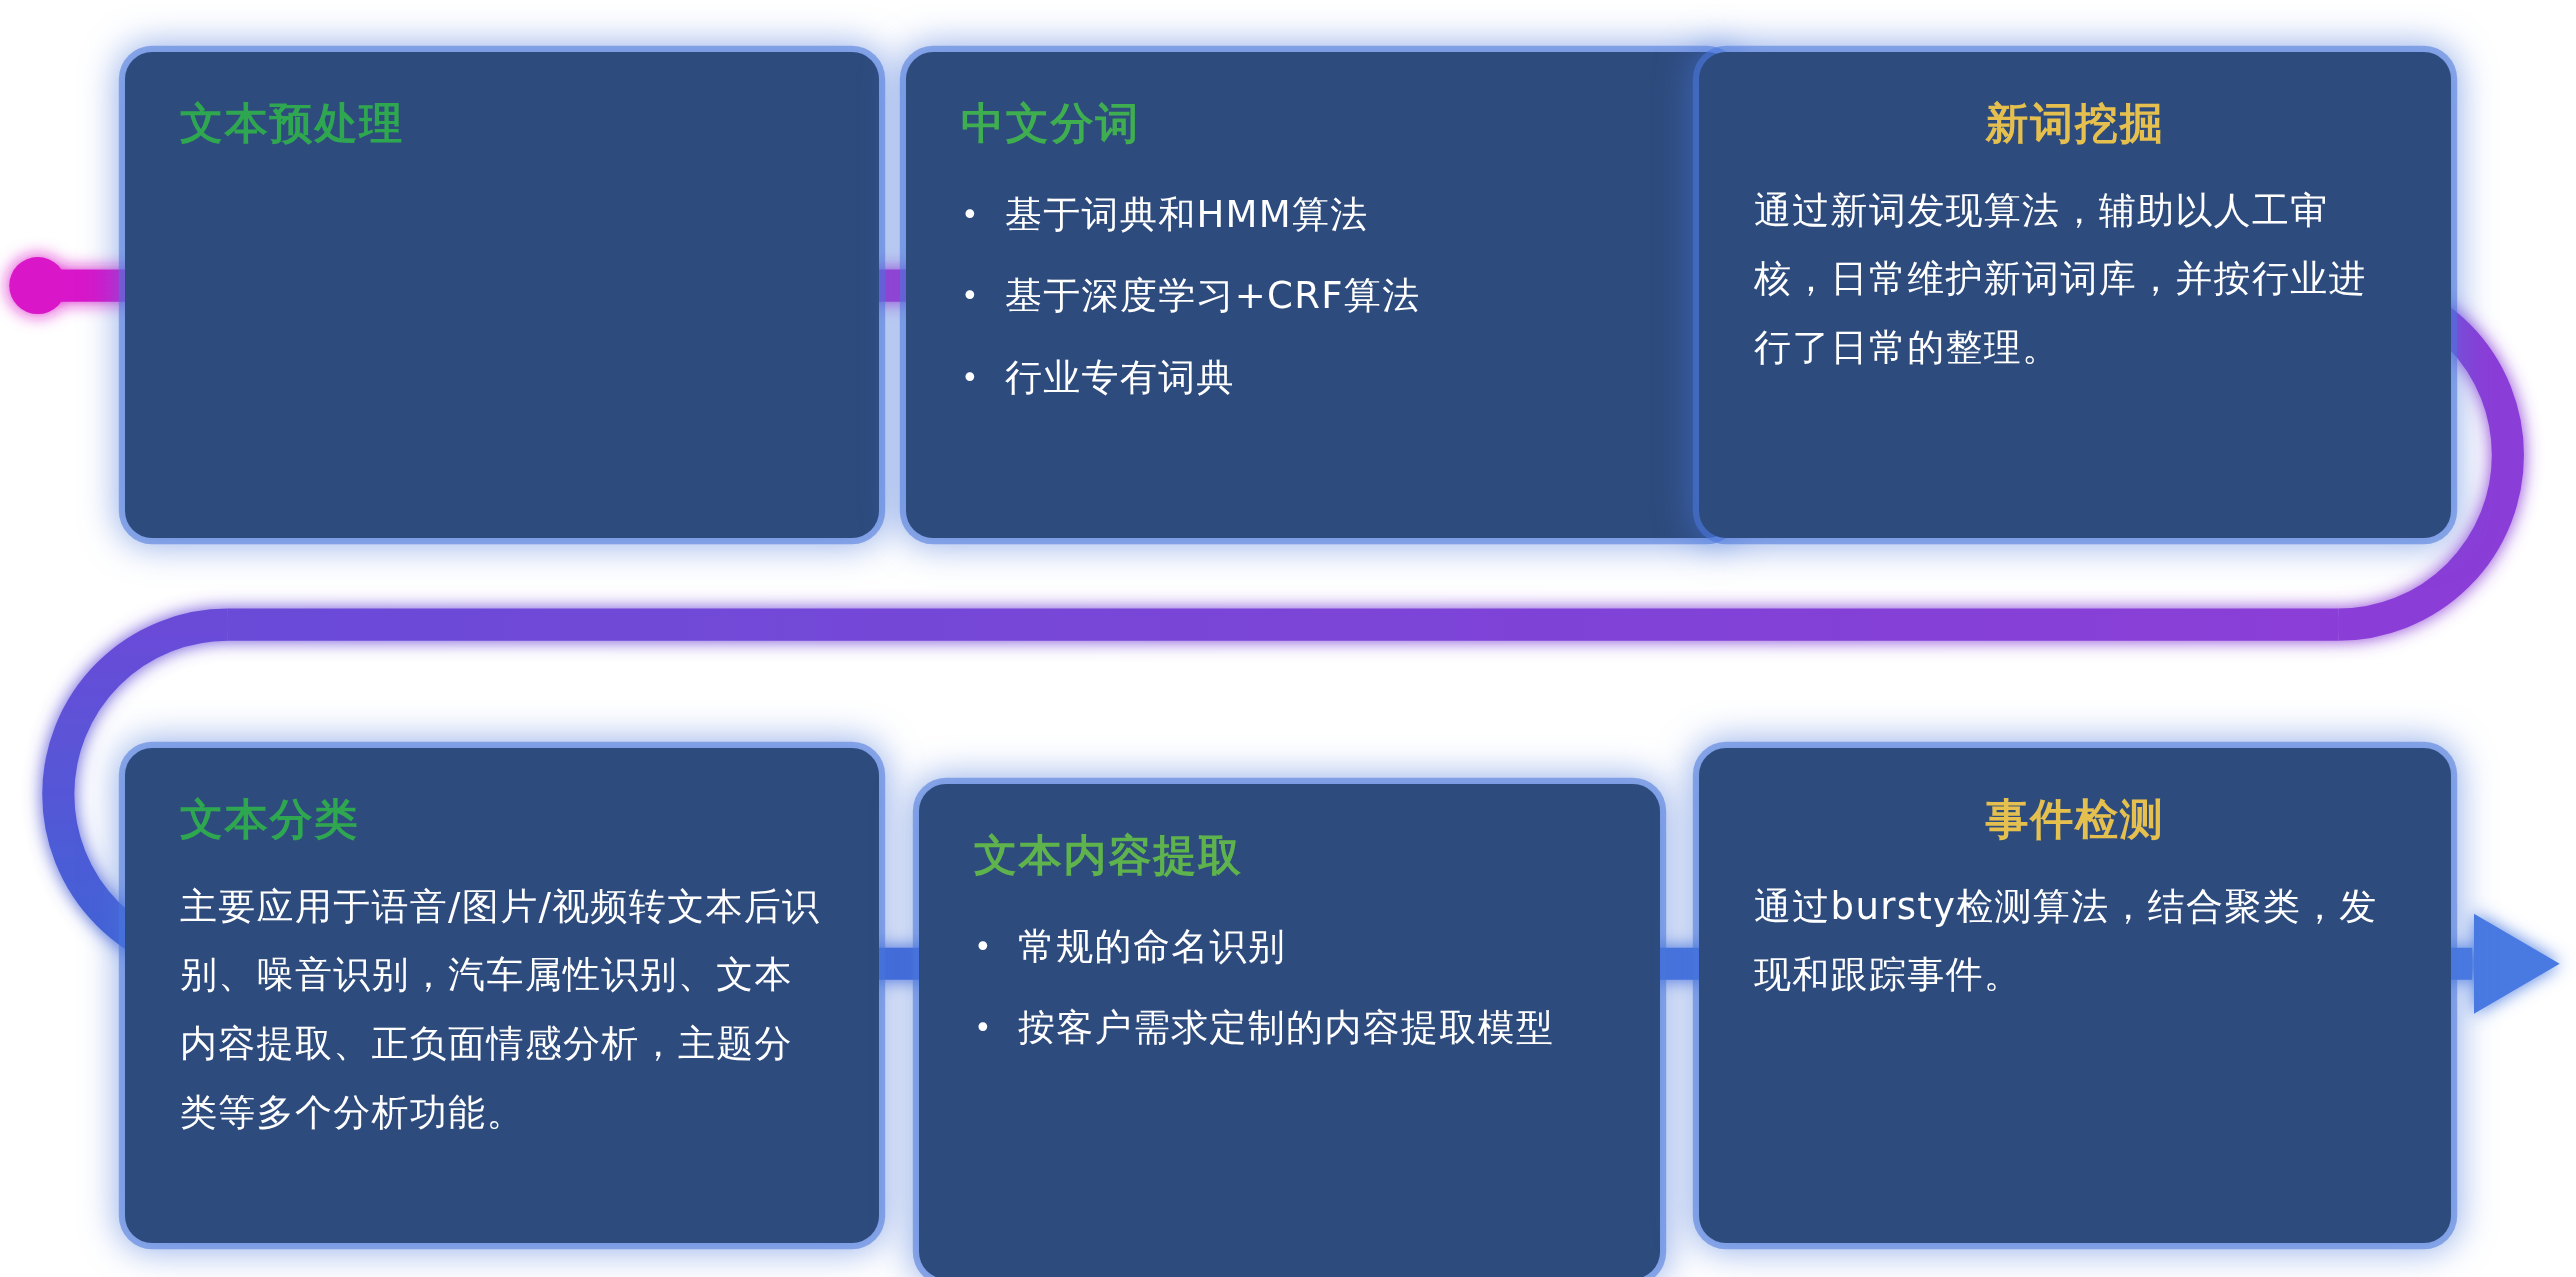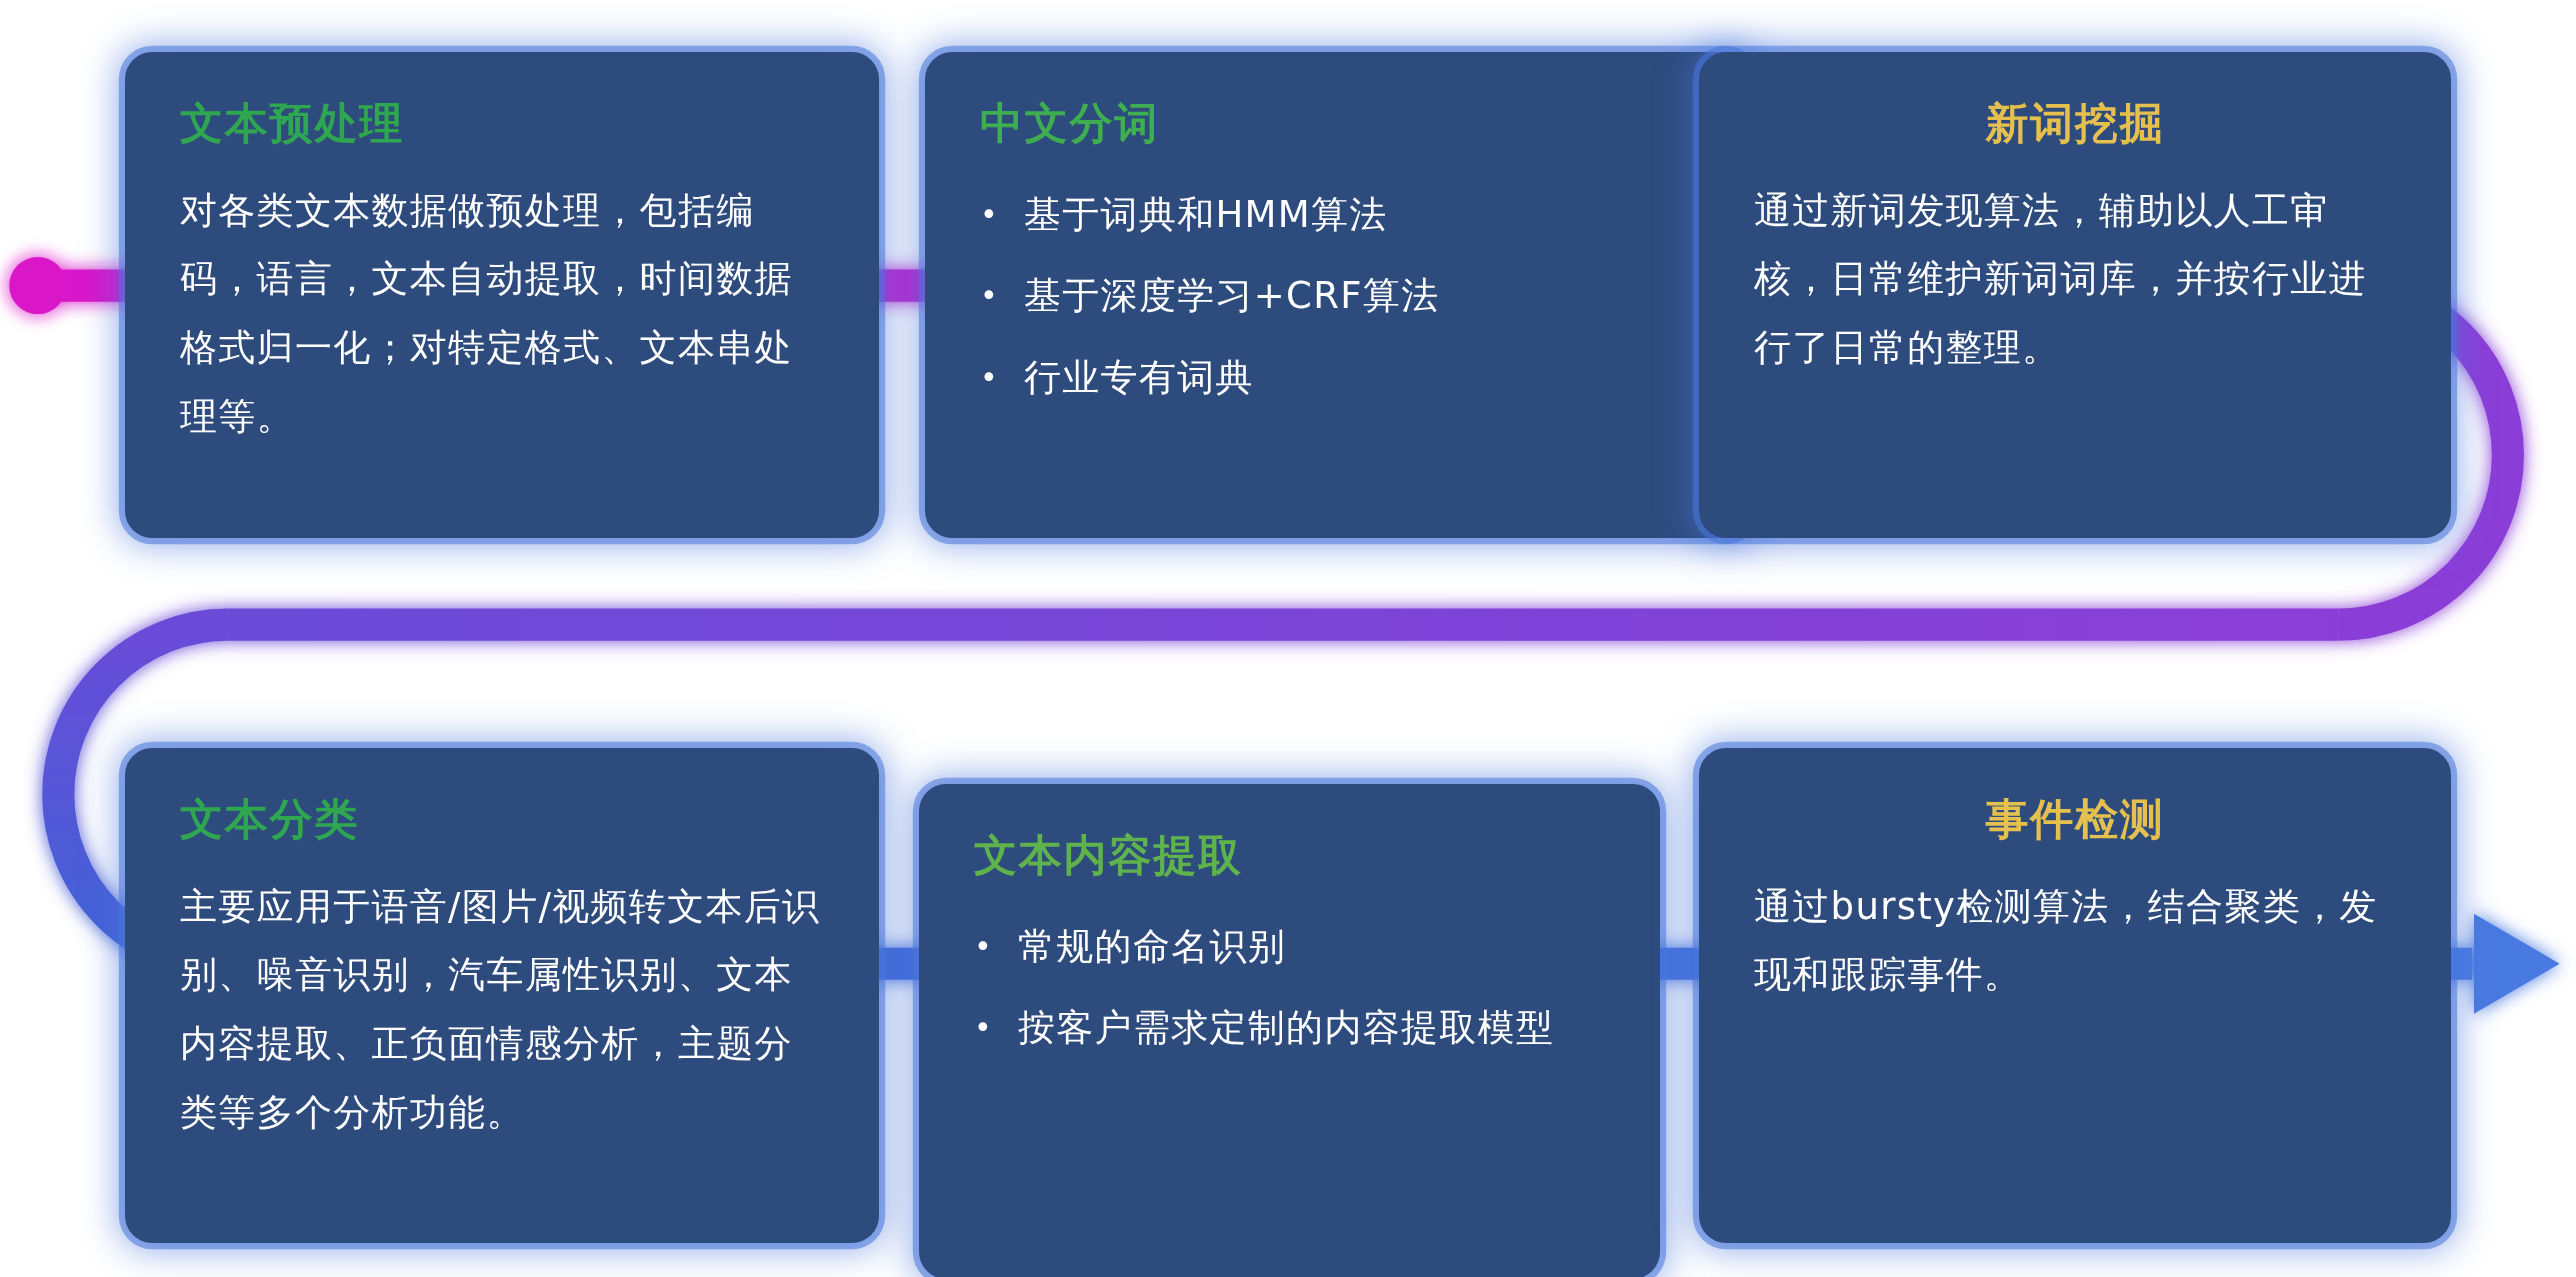"中文分词" section.card { left: 925px -> 906px }
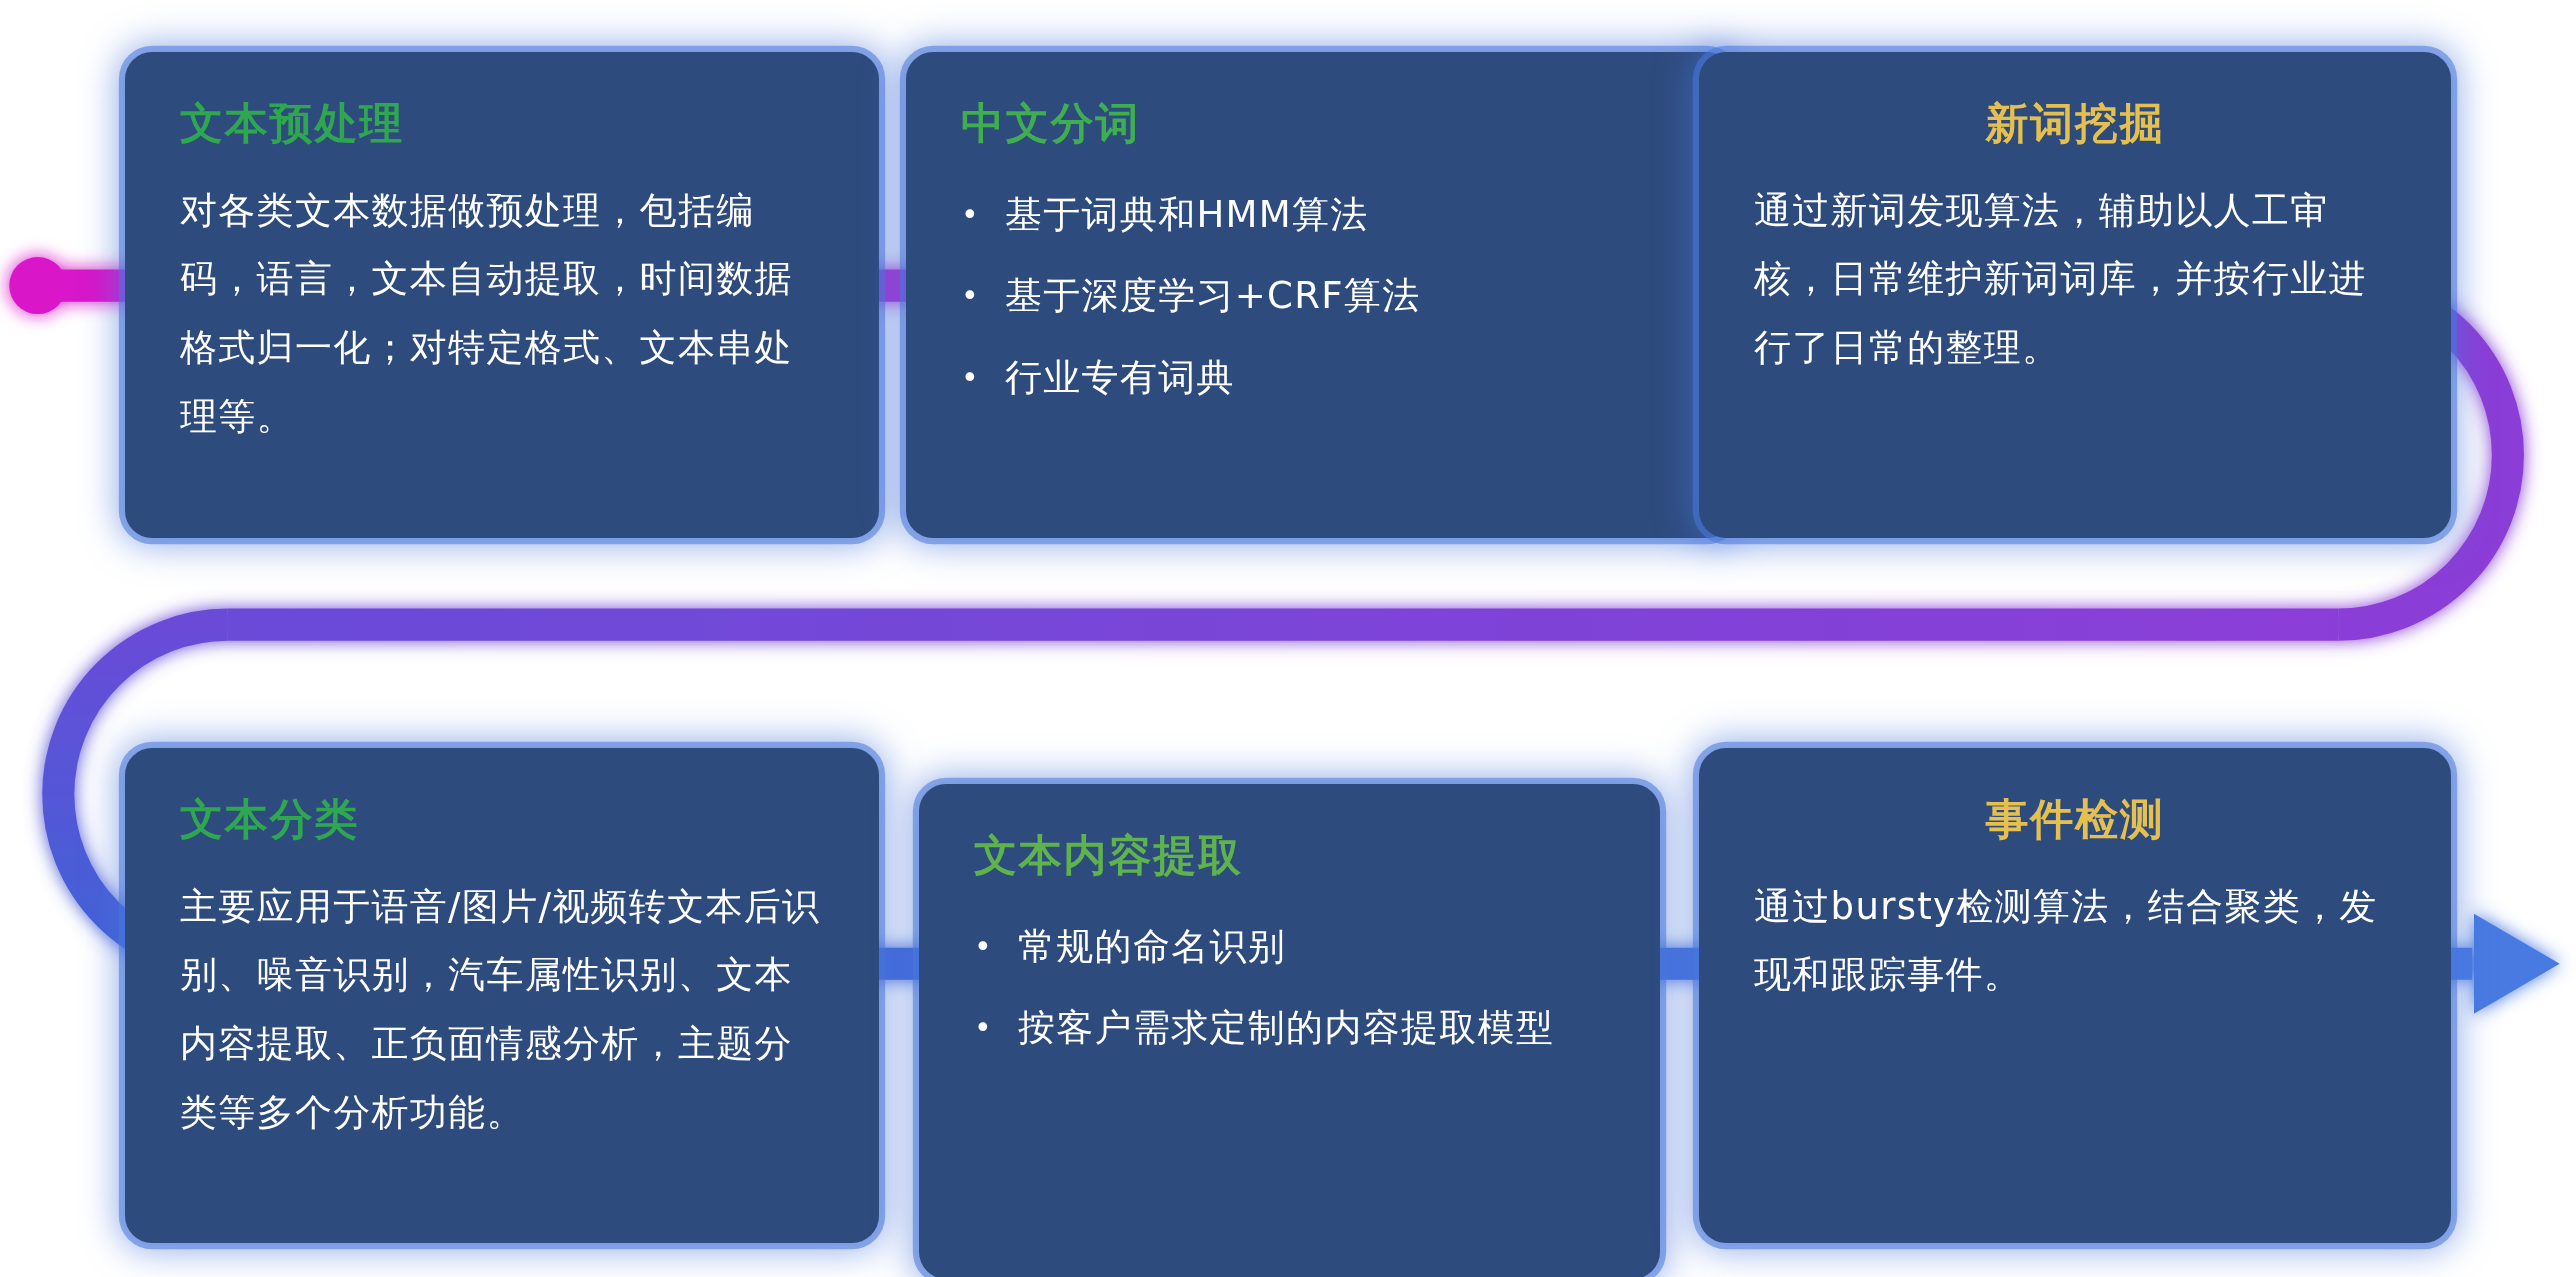"对各类文本数据做预处理，包括编码，语言，文本自动提取，时间数据格式归一化；对特定" p.card-body { html: <p>对各类文本数据做预处理，包括编码，语言，文本自动提取，时间数据格式归一化；对特定格式、文本串处理等。</p> -> none }
